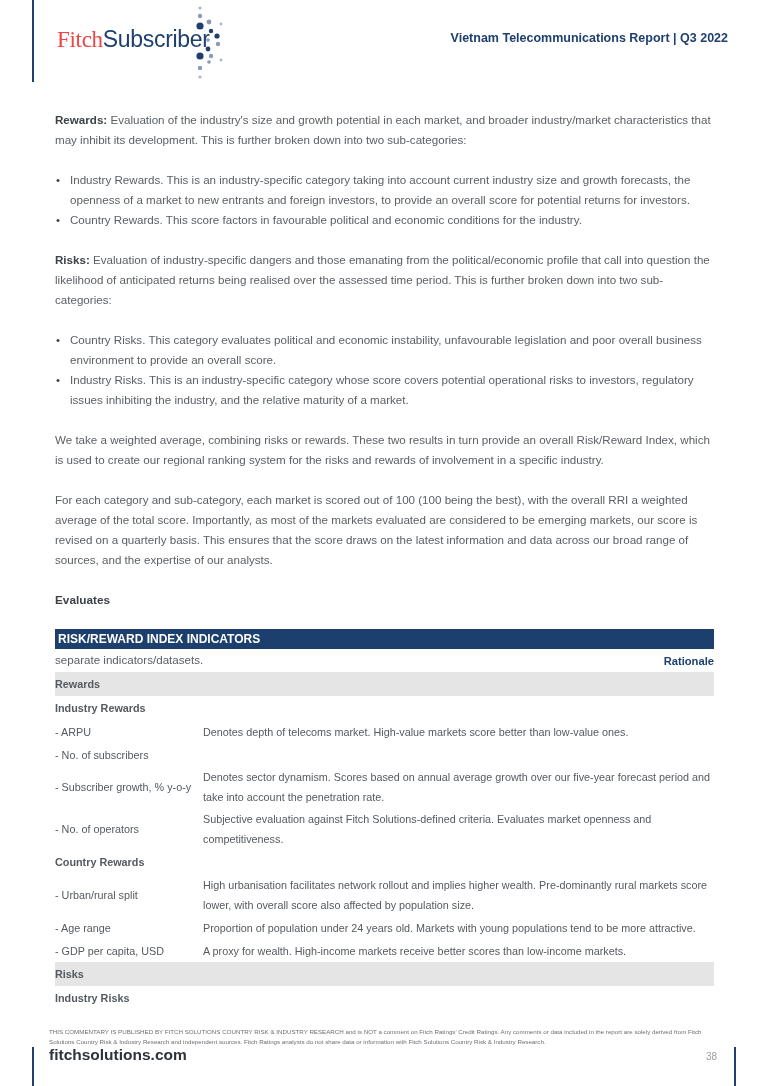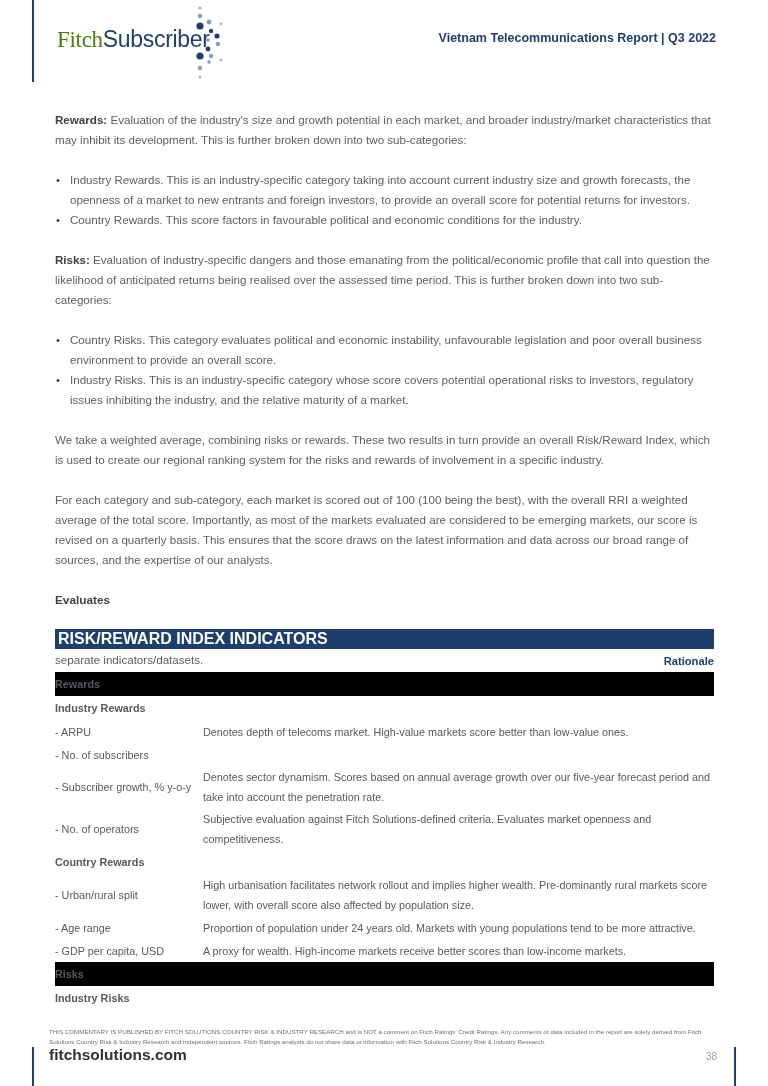"Fitch" .logo-fitch { color: #4d7c0f -> #ef4444 }
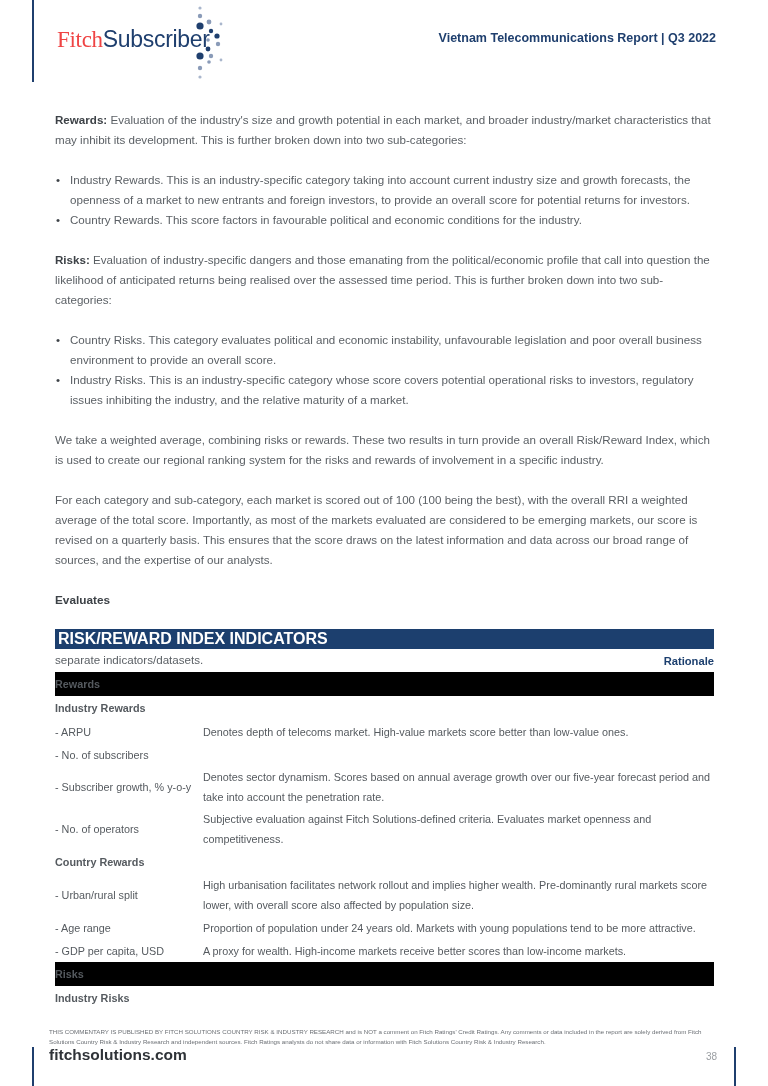"Vietnam Telecommunications Report | Q3" .report-title { right: 52px -> 40px }
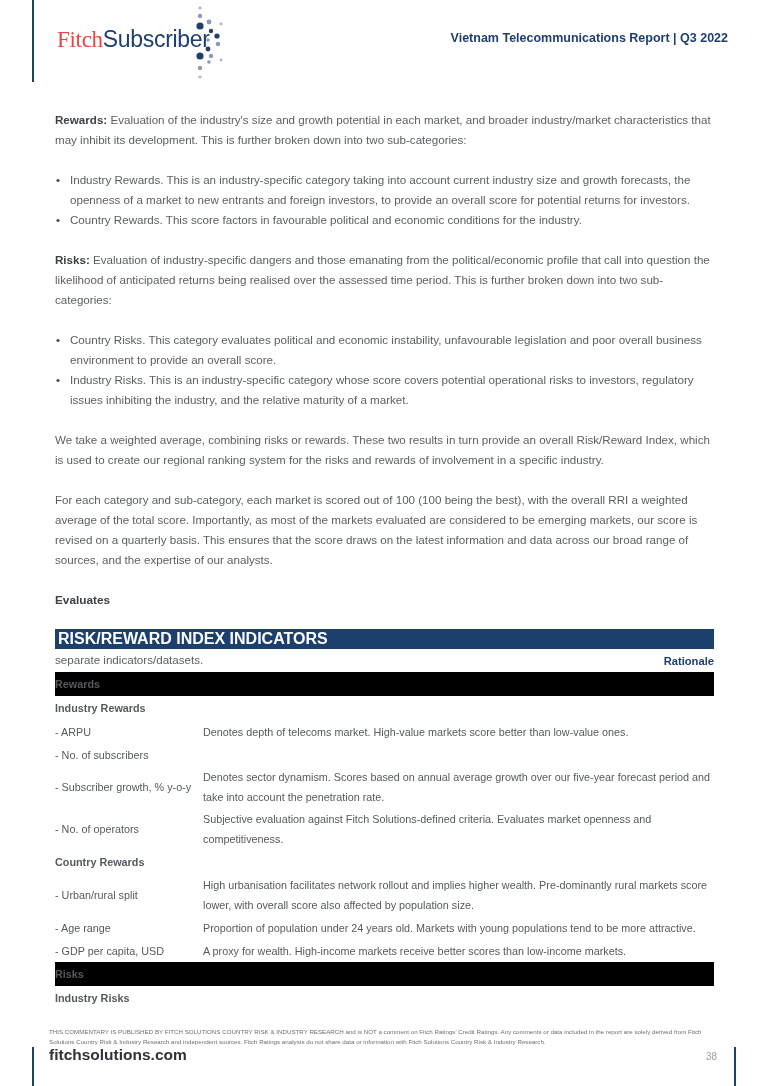"RISK/REWARD INDEX INDICATORS" .table-title { font-size: 16px -> 12px }
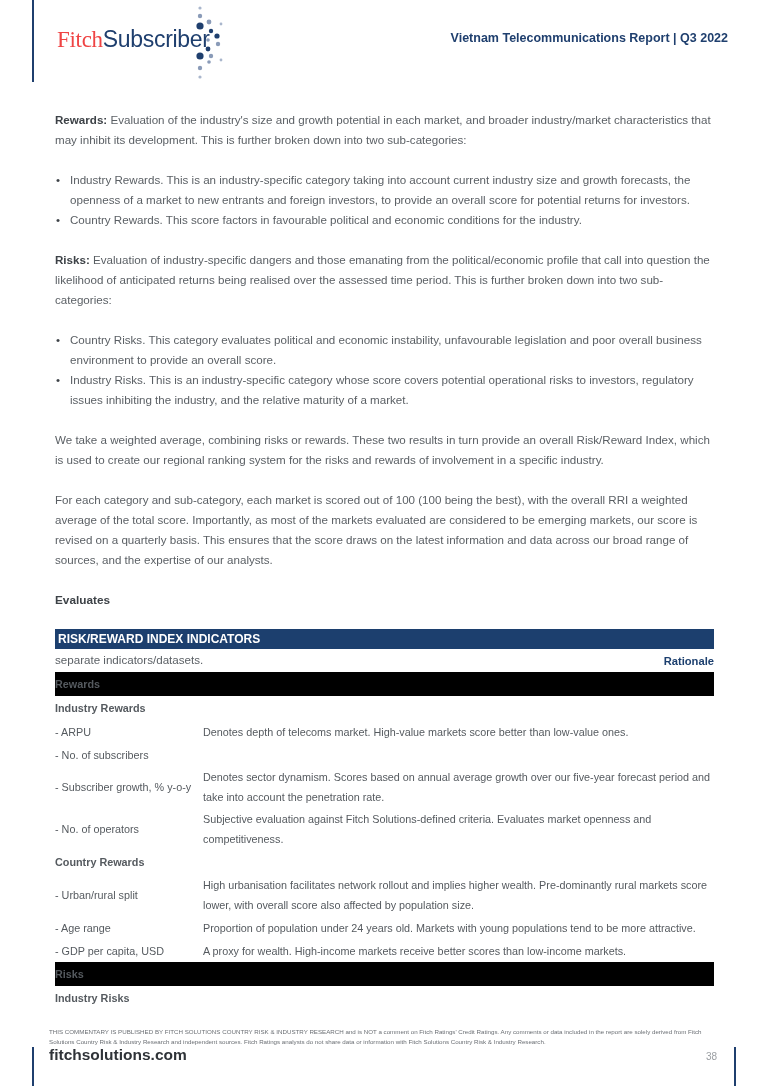"Rewards" .row-section { background: #000000 -> #e5e5e5 }
